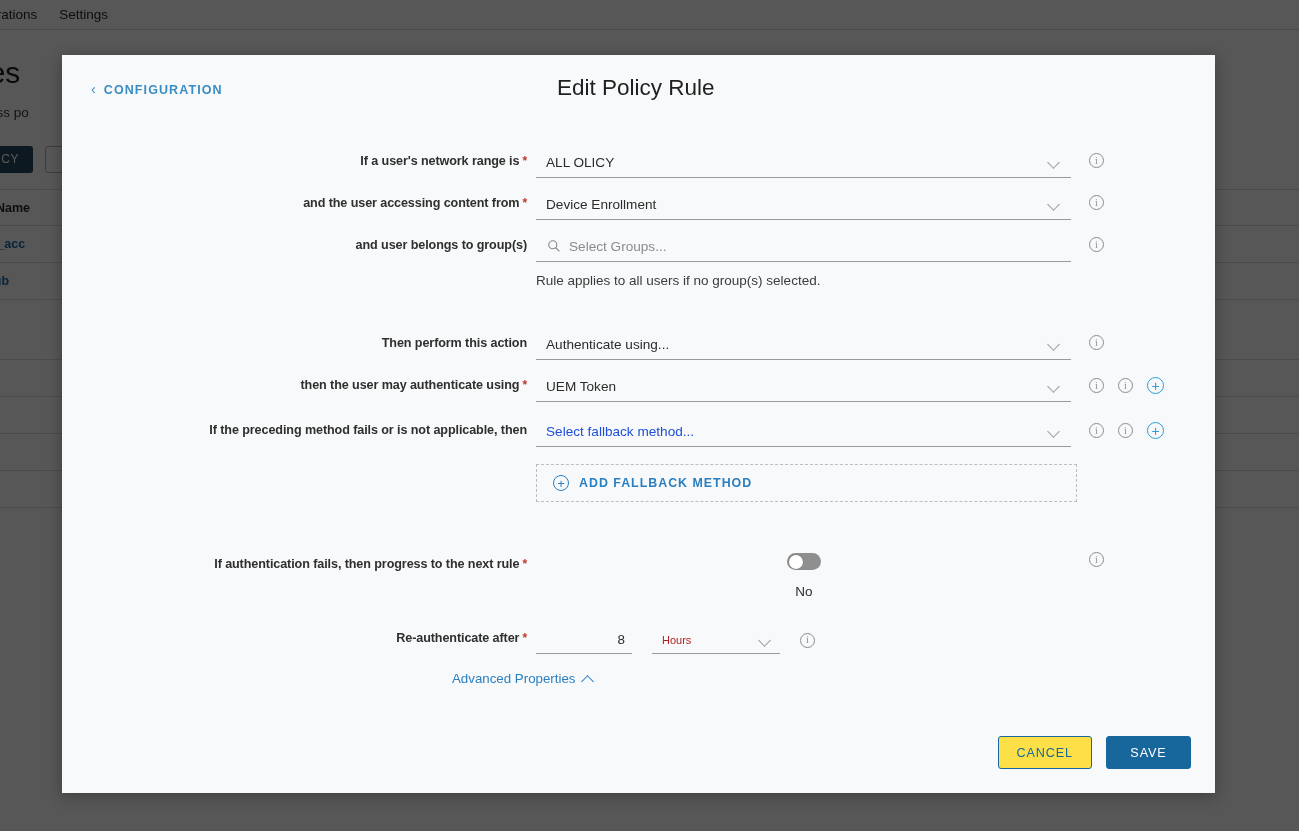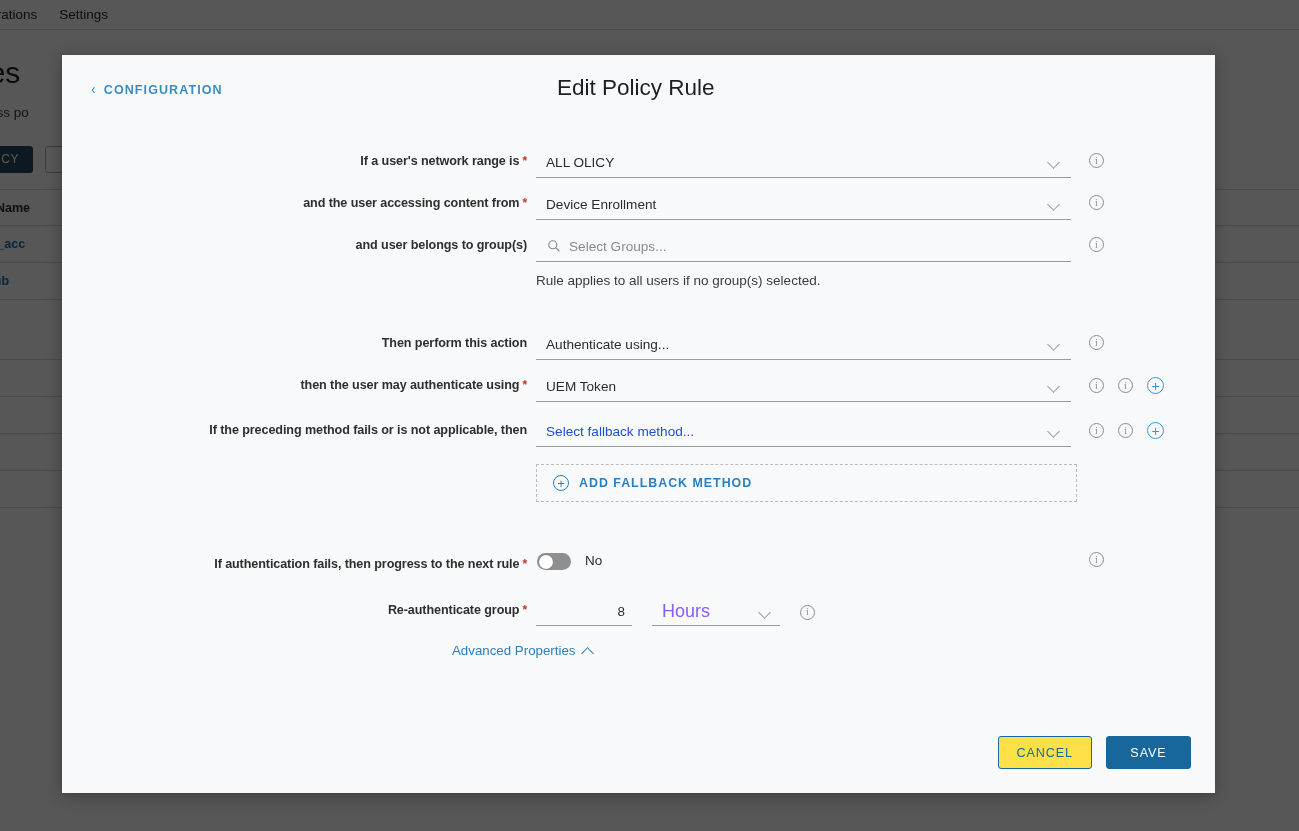"No" .toggle-wrap { align-items: none -> center; flex-direction: none -> column }
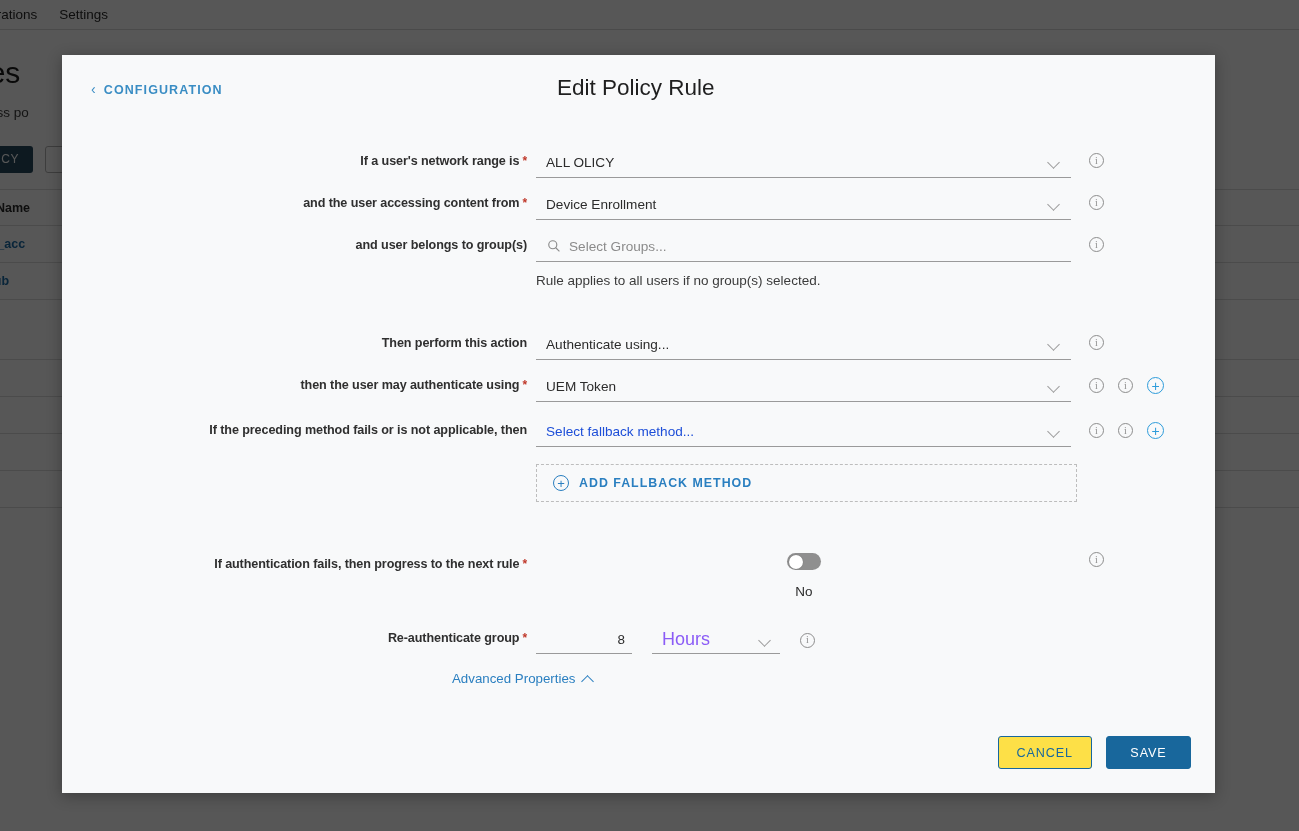"Re-authenticate group" span { text: group -> after }
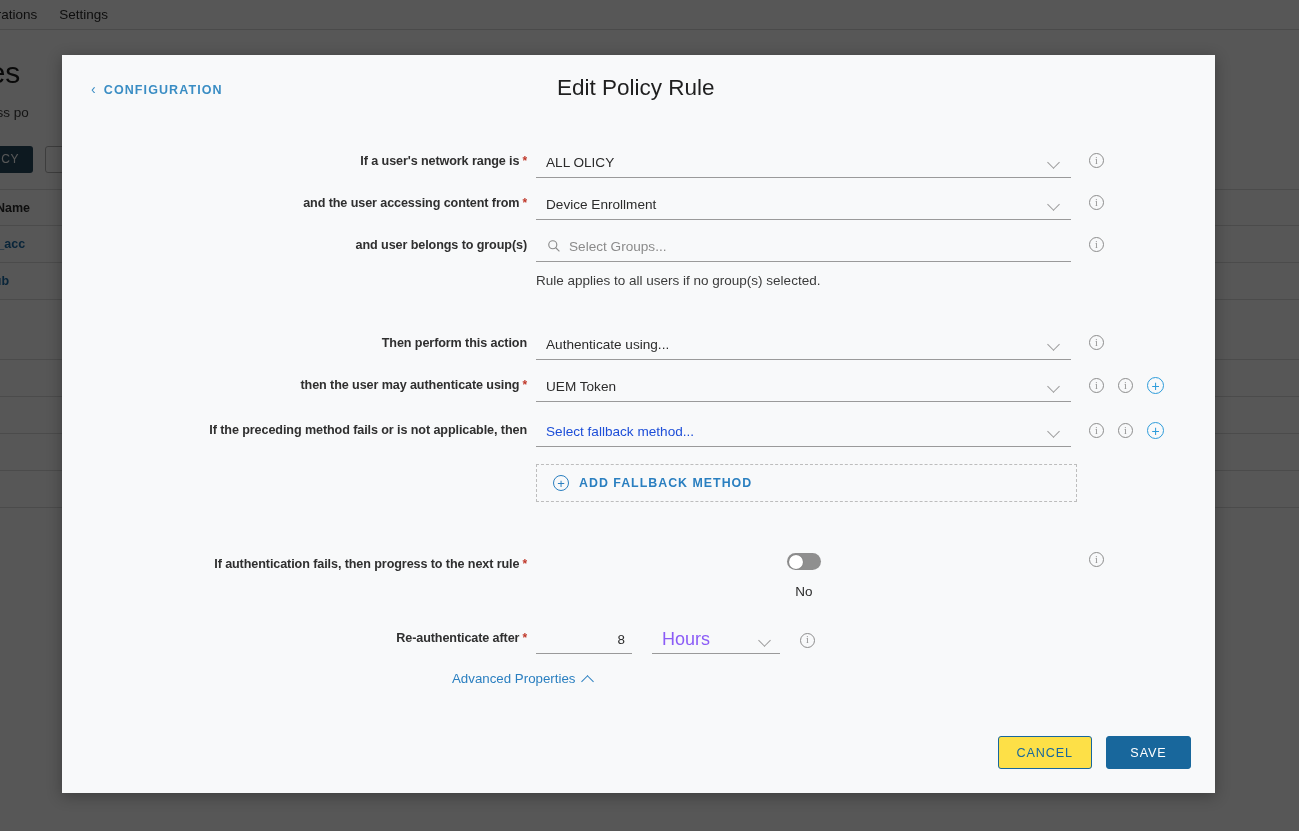"Hours" .unitselect { color: #8b5cf6 -> #b91c1c; font-size: 18px -> 11px }
